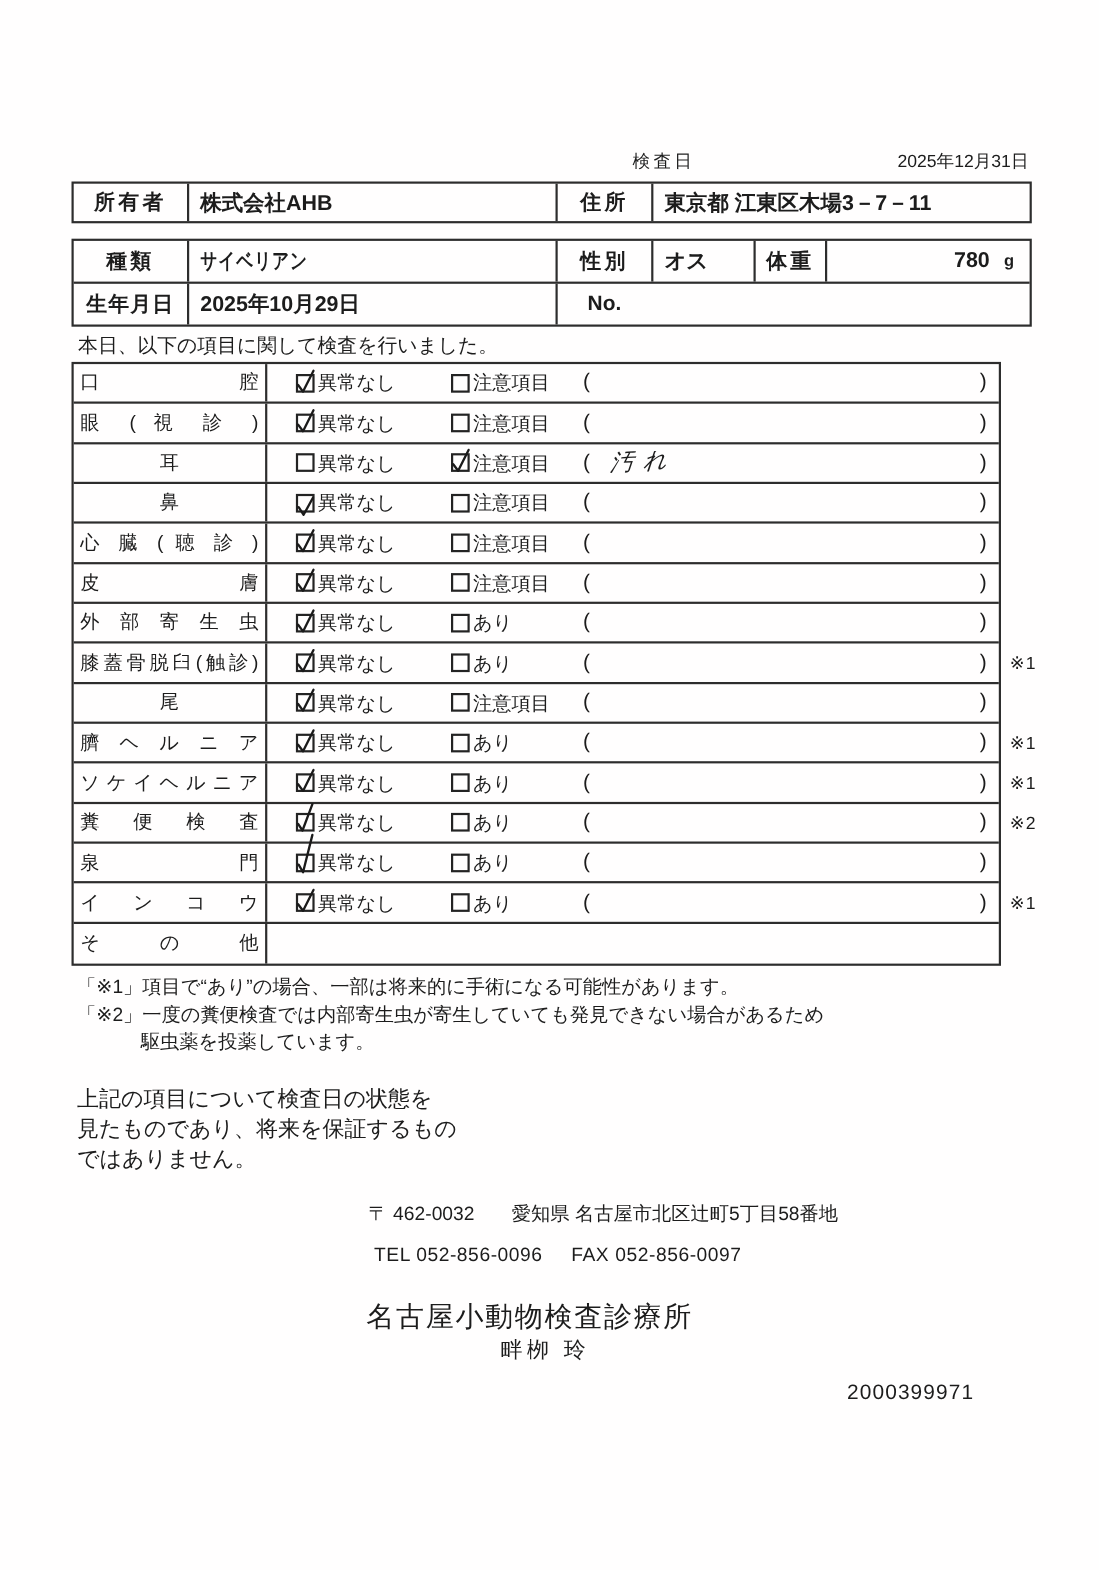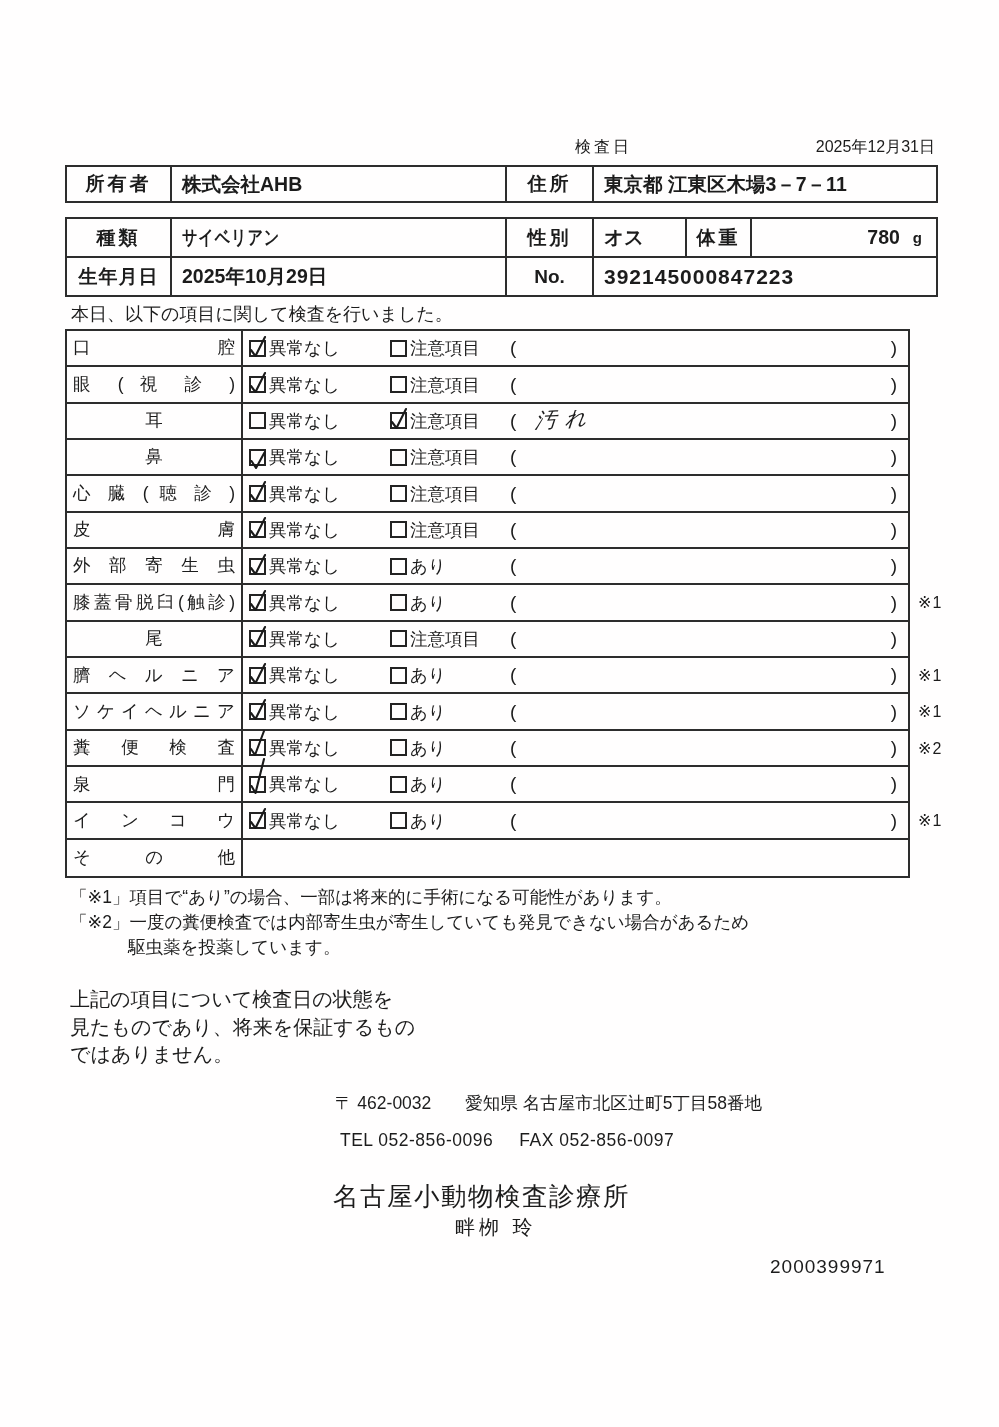"392145000847223" div.hv { html: <div>392145000847223</div> -> none }
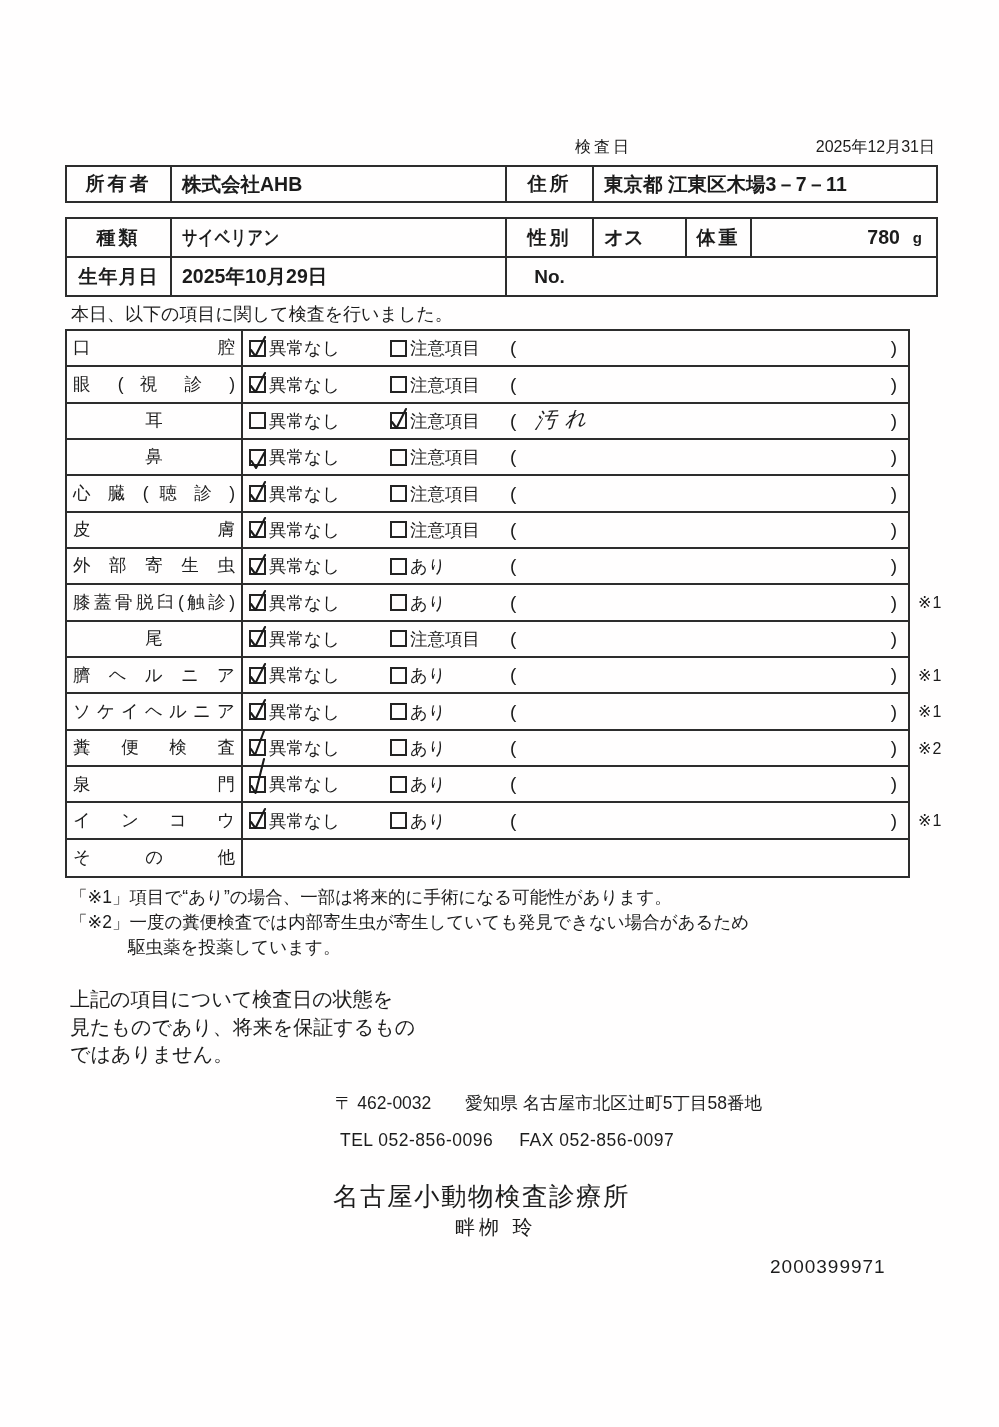"異常なし" .exam-content { margin-left: none -> 20px }
